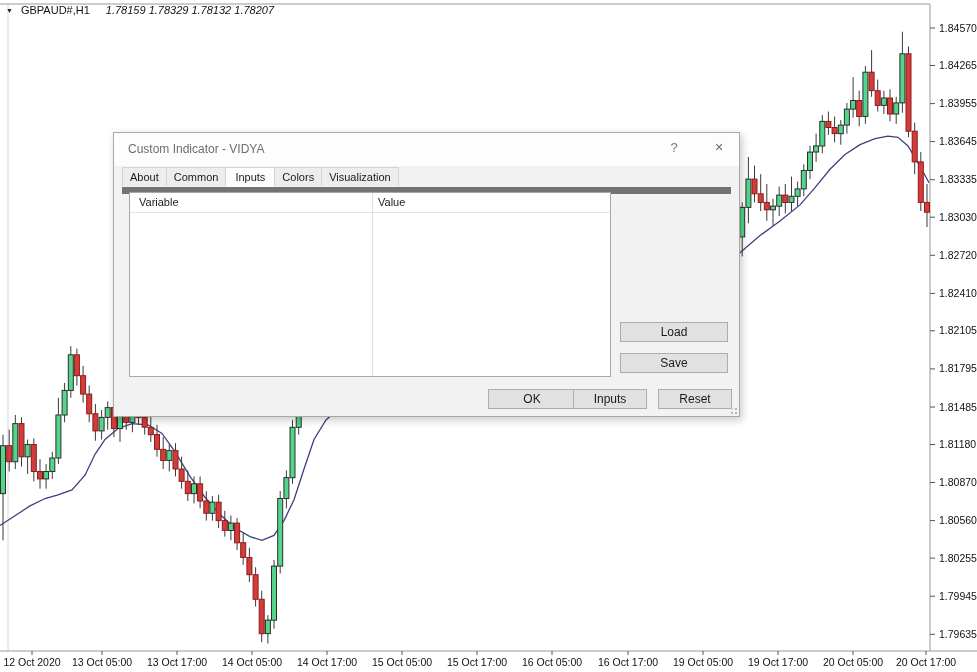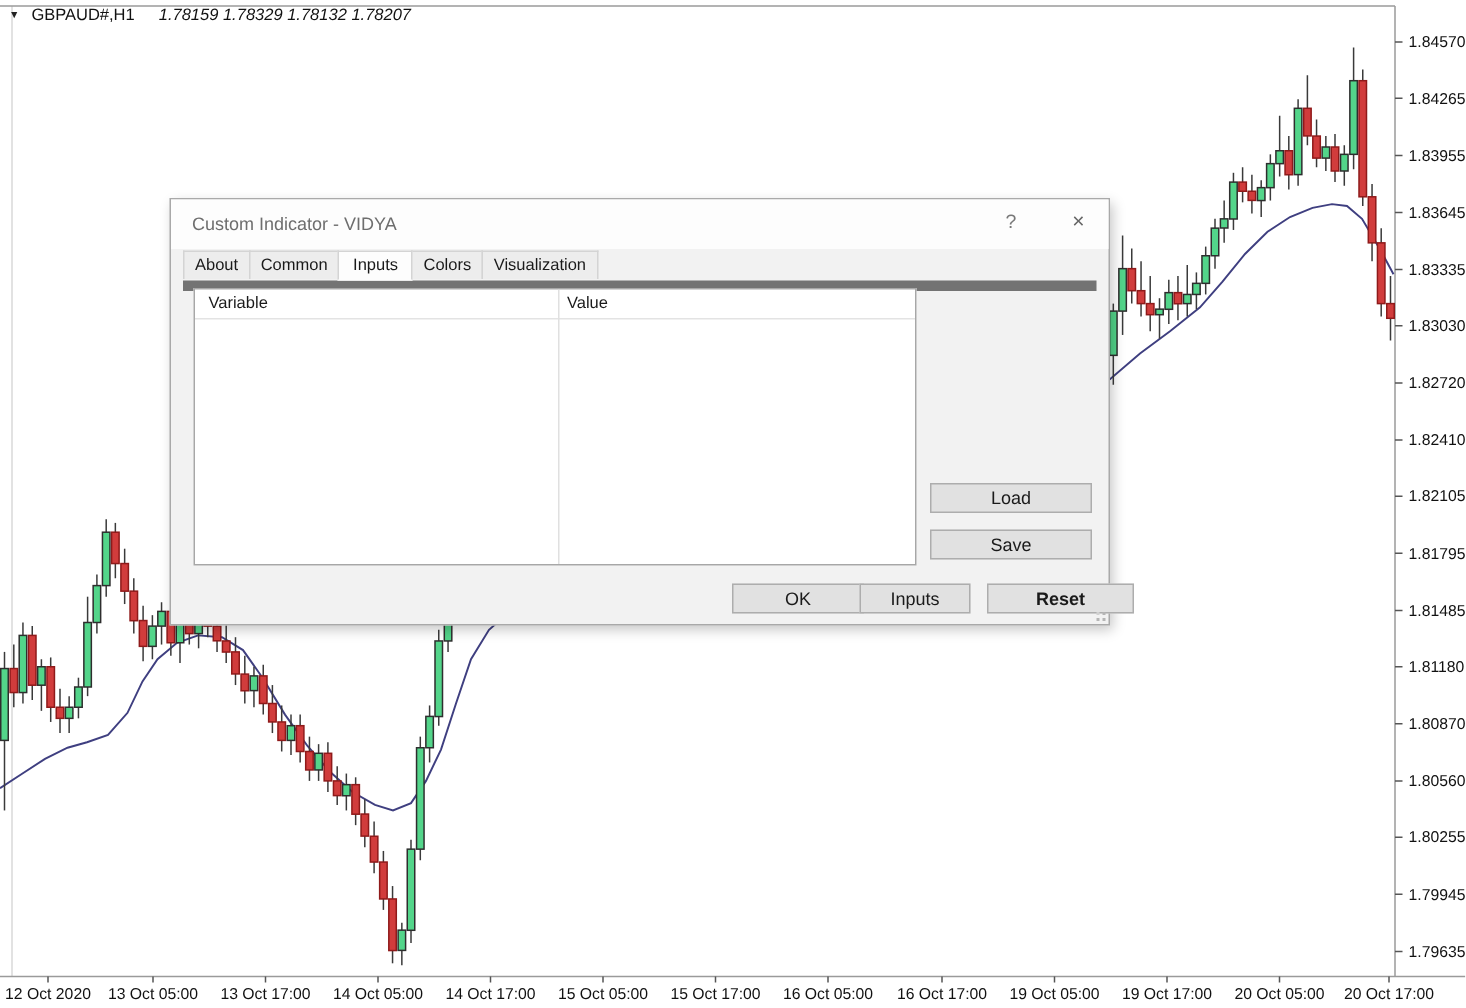"Reset" .btn.reset { font-weight: bold -> none; width: 98px -> 74px }
